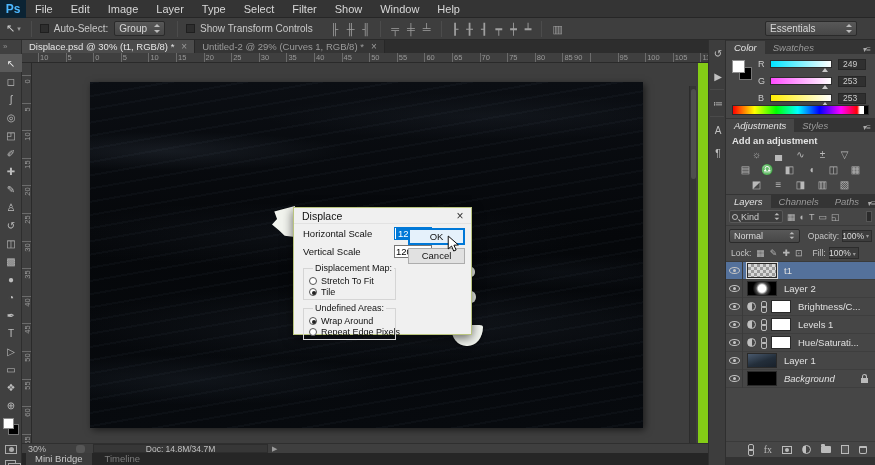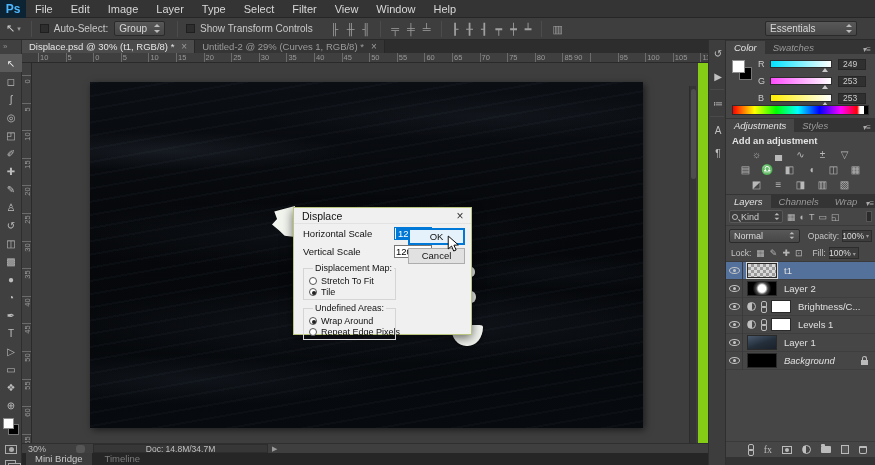"View" span.menu-item { text: View -> Show }
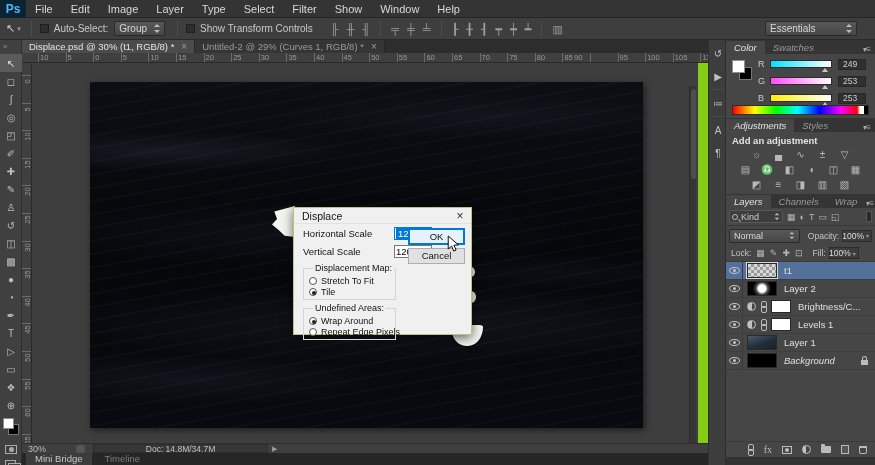"Wrap" span.panel-tab { text: Wrap -> Paths }
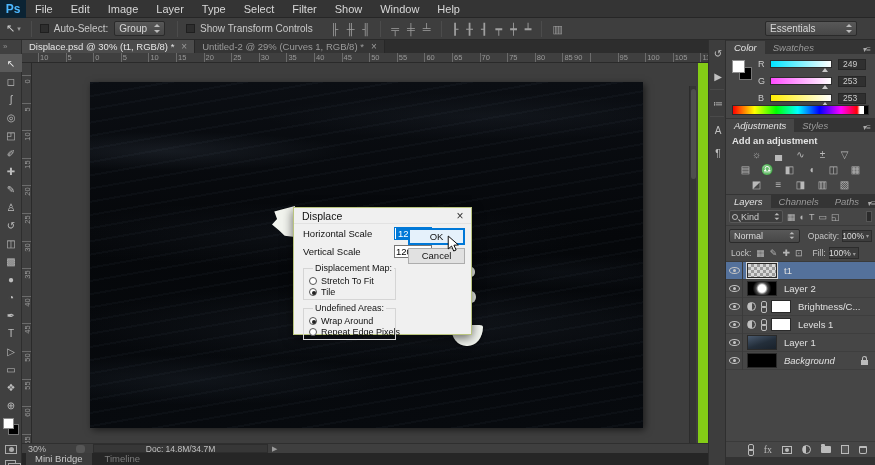"Hue/Saturati..." div.lrow { html: none -> <div> <span> <i></i> </span> <span> <span></span> <span></span> <span></span> </span> <span>Hue/Saturati...</span> </div> }
